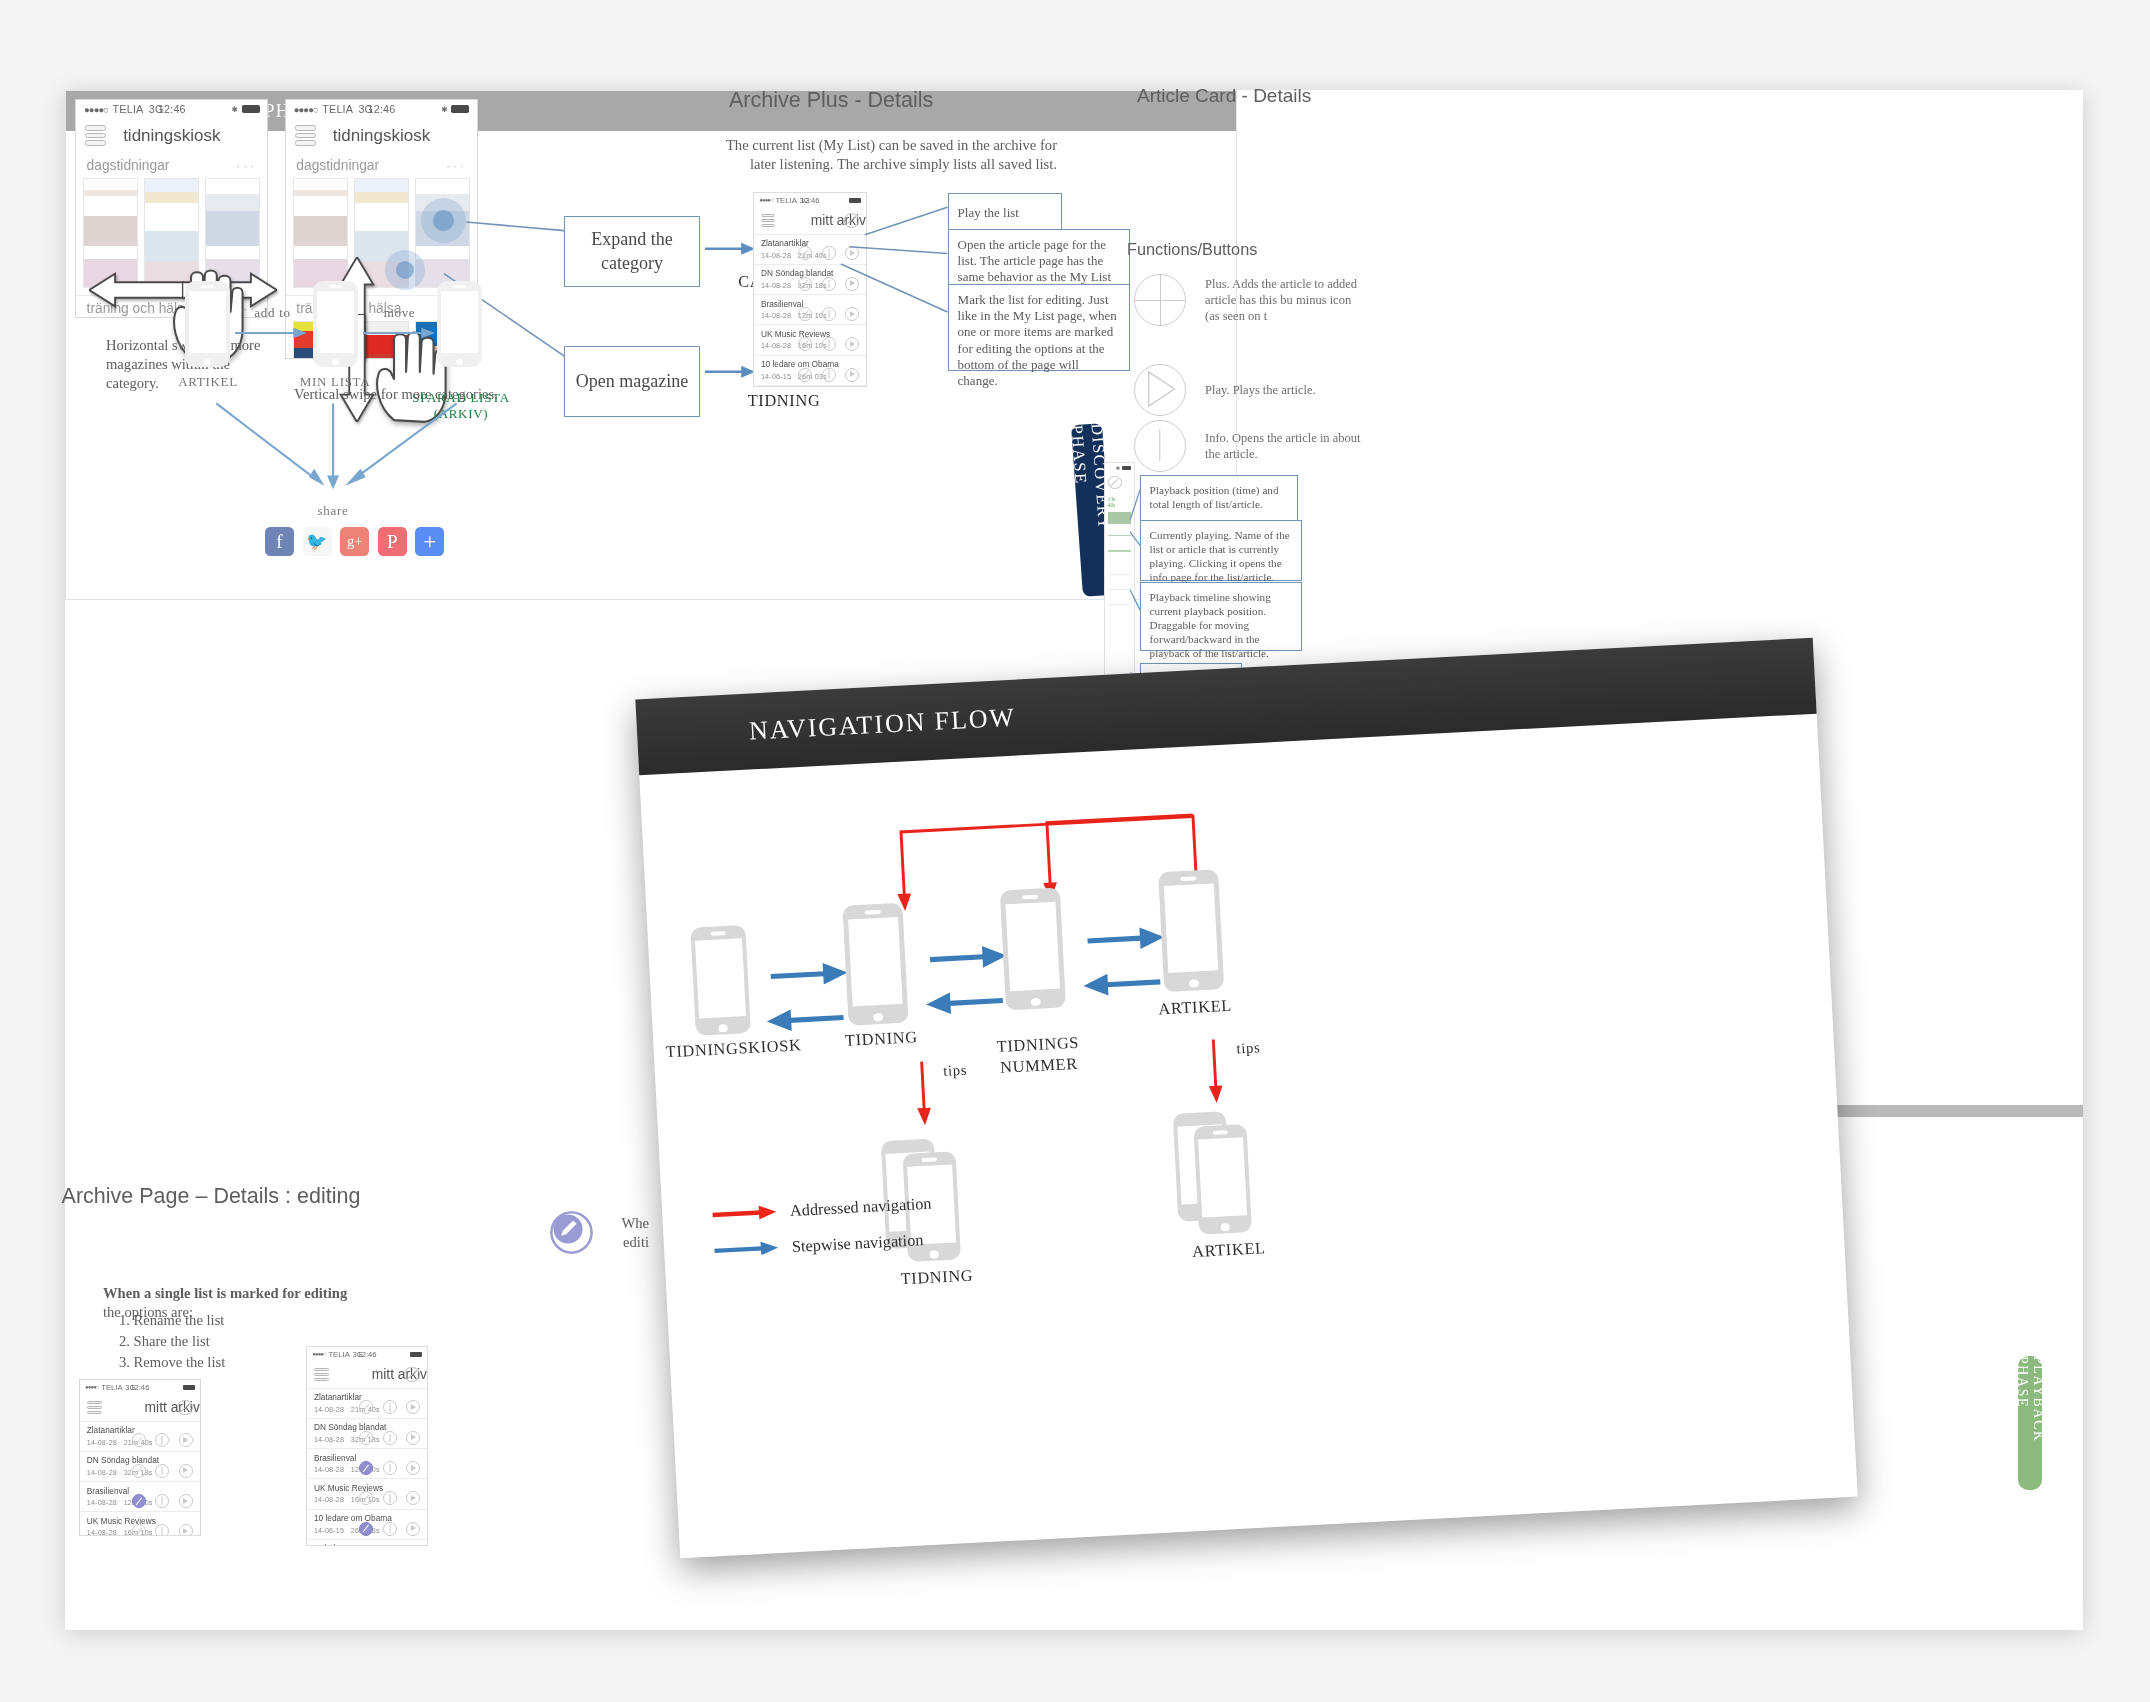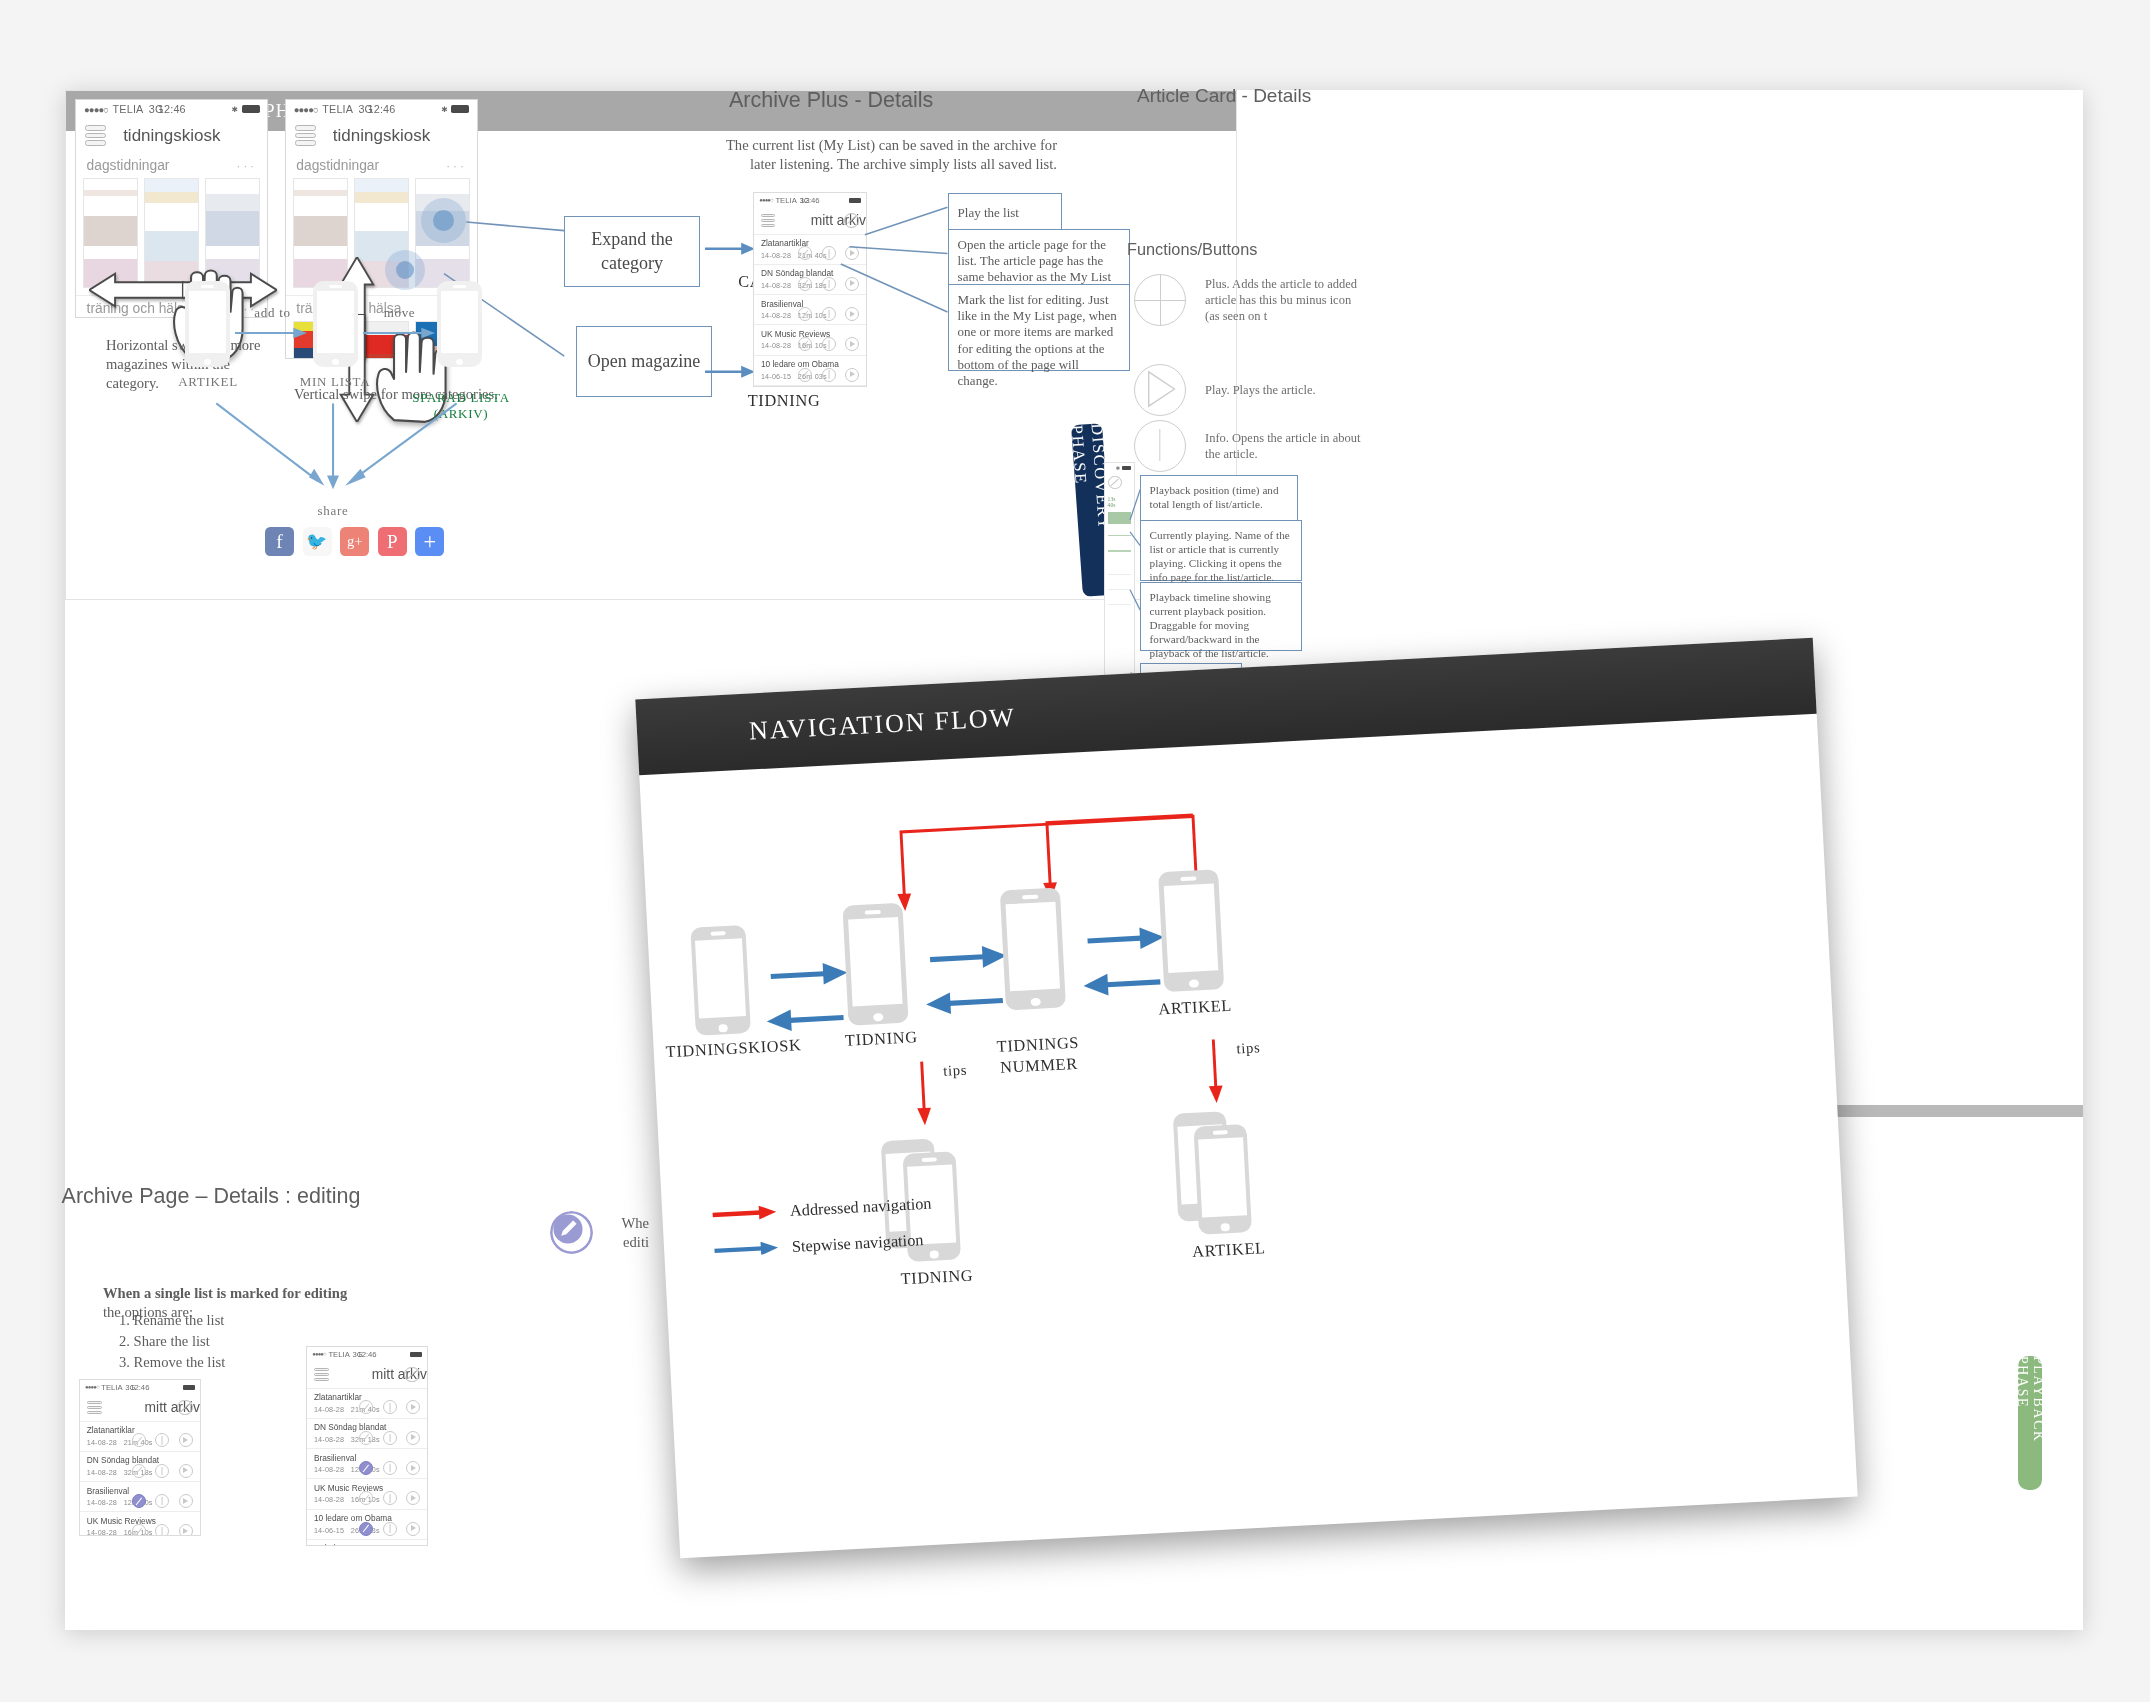"Open magazine" div.bigbox { margin-left: 12px -> none; top: 236px -> 256px }
